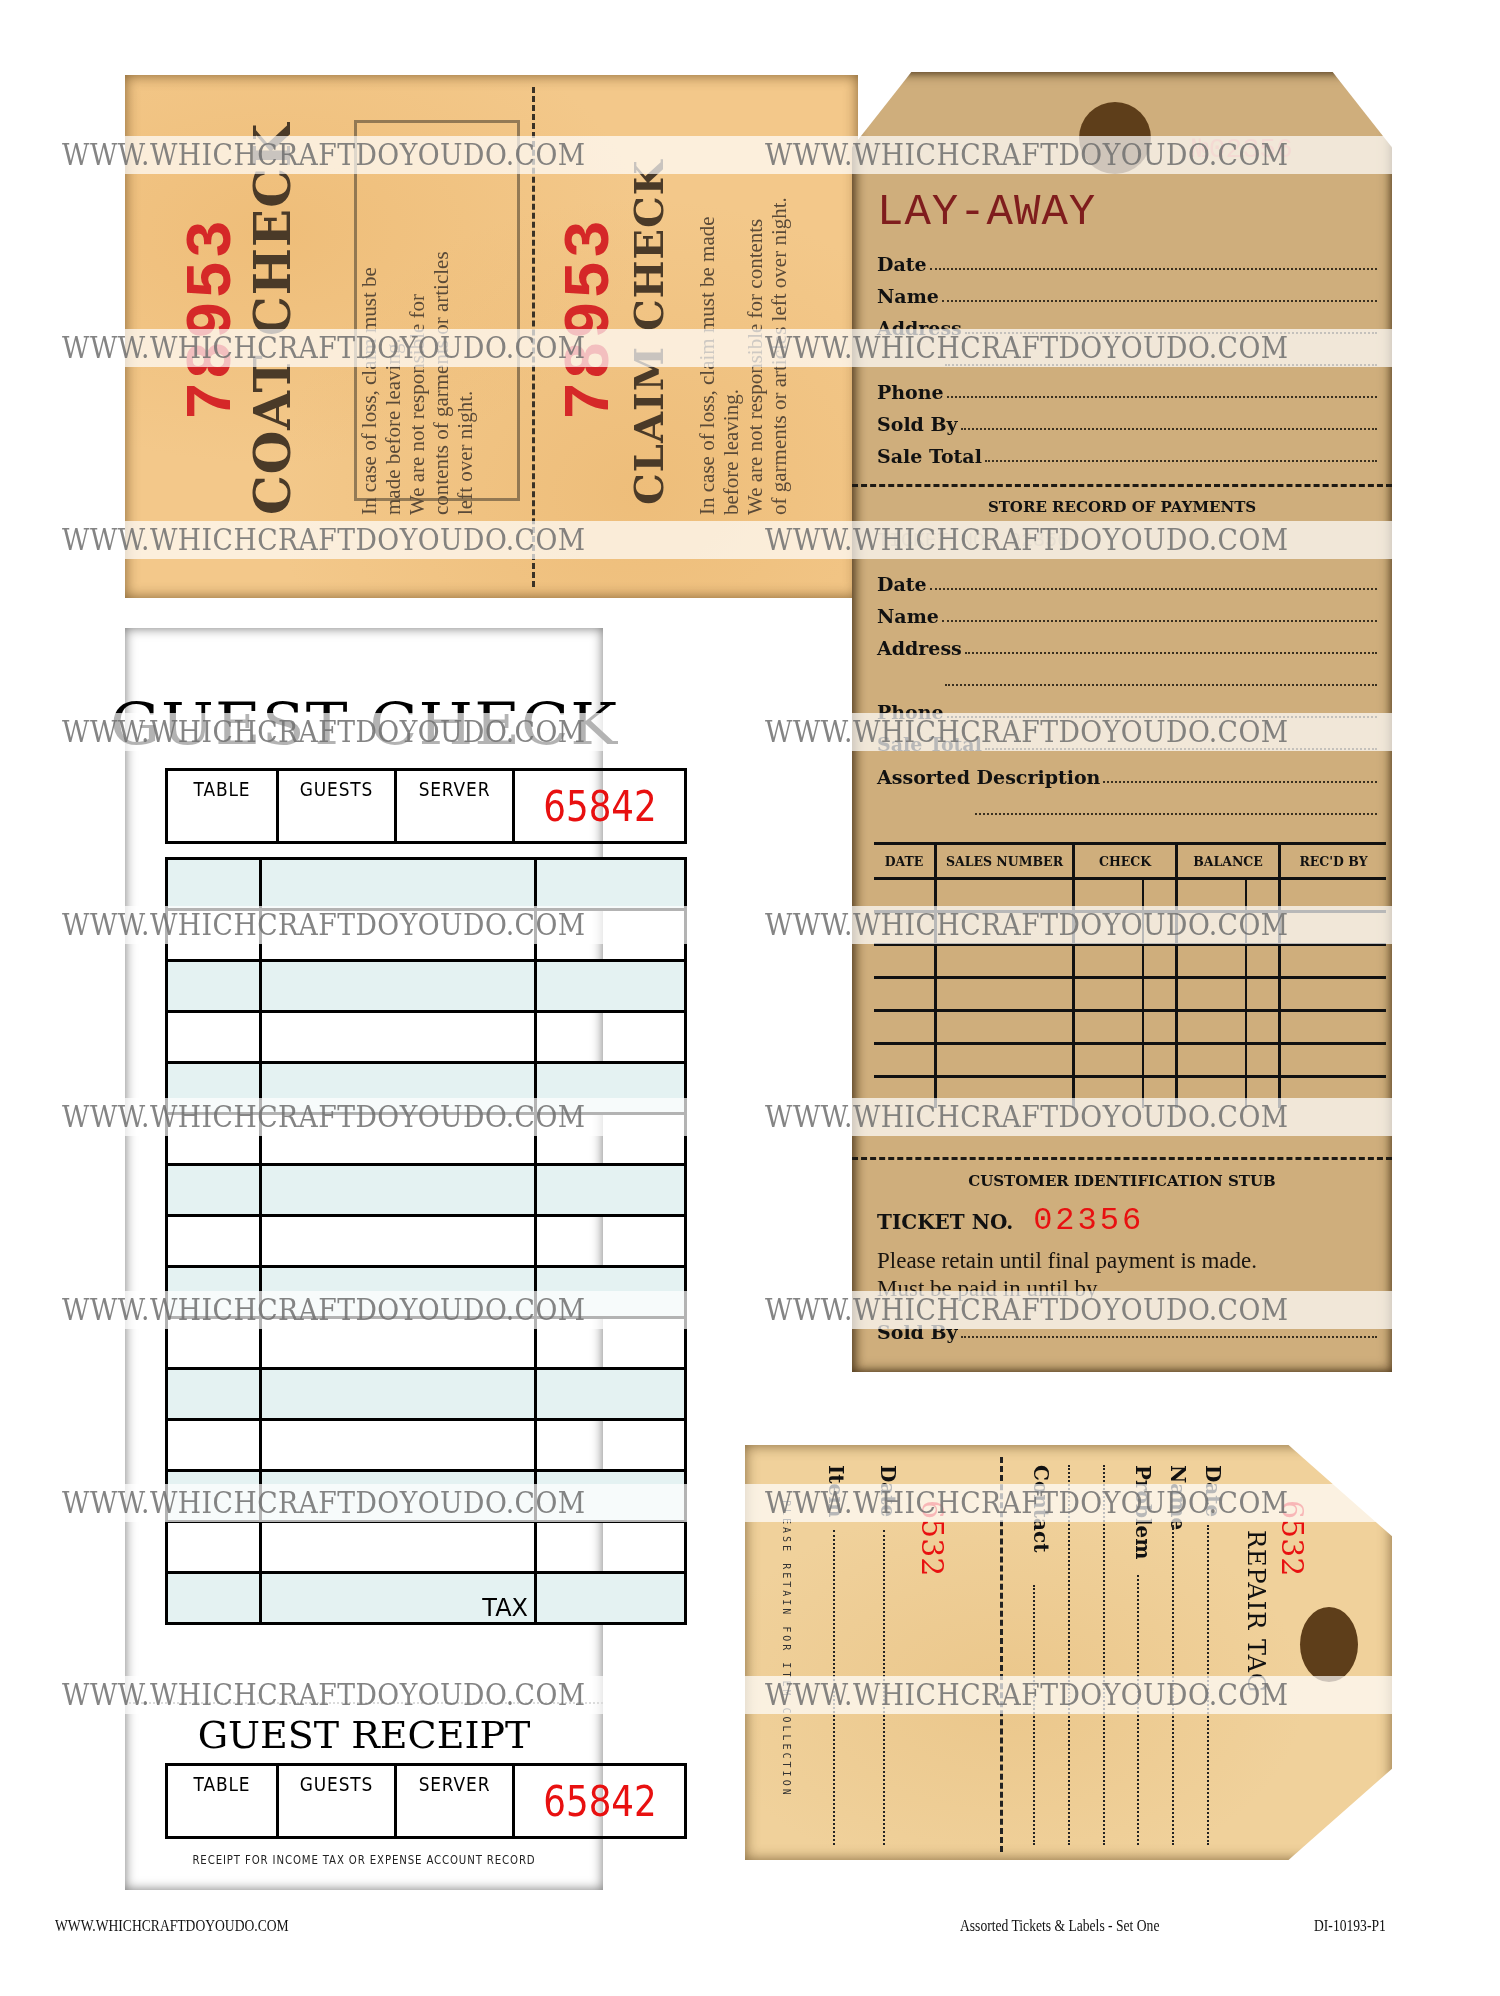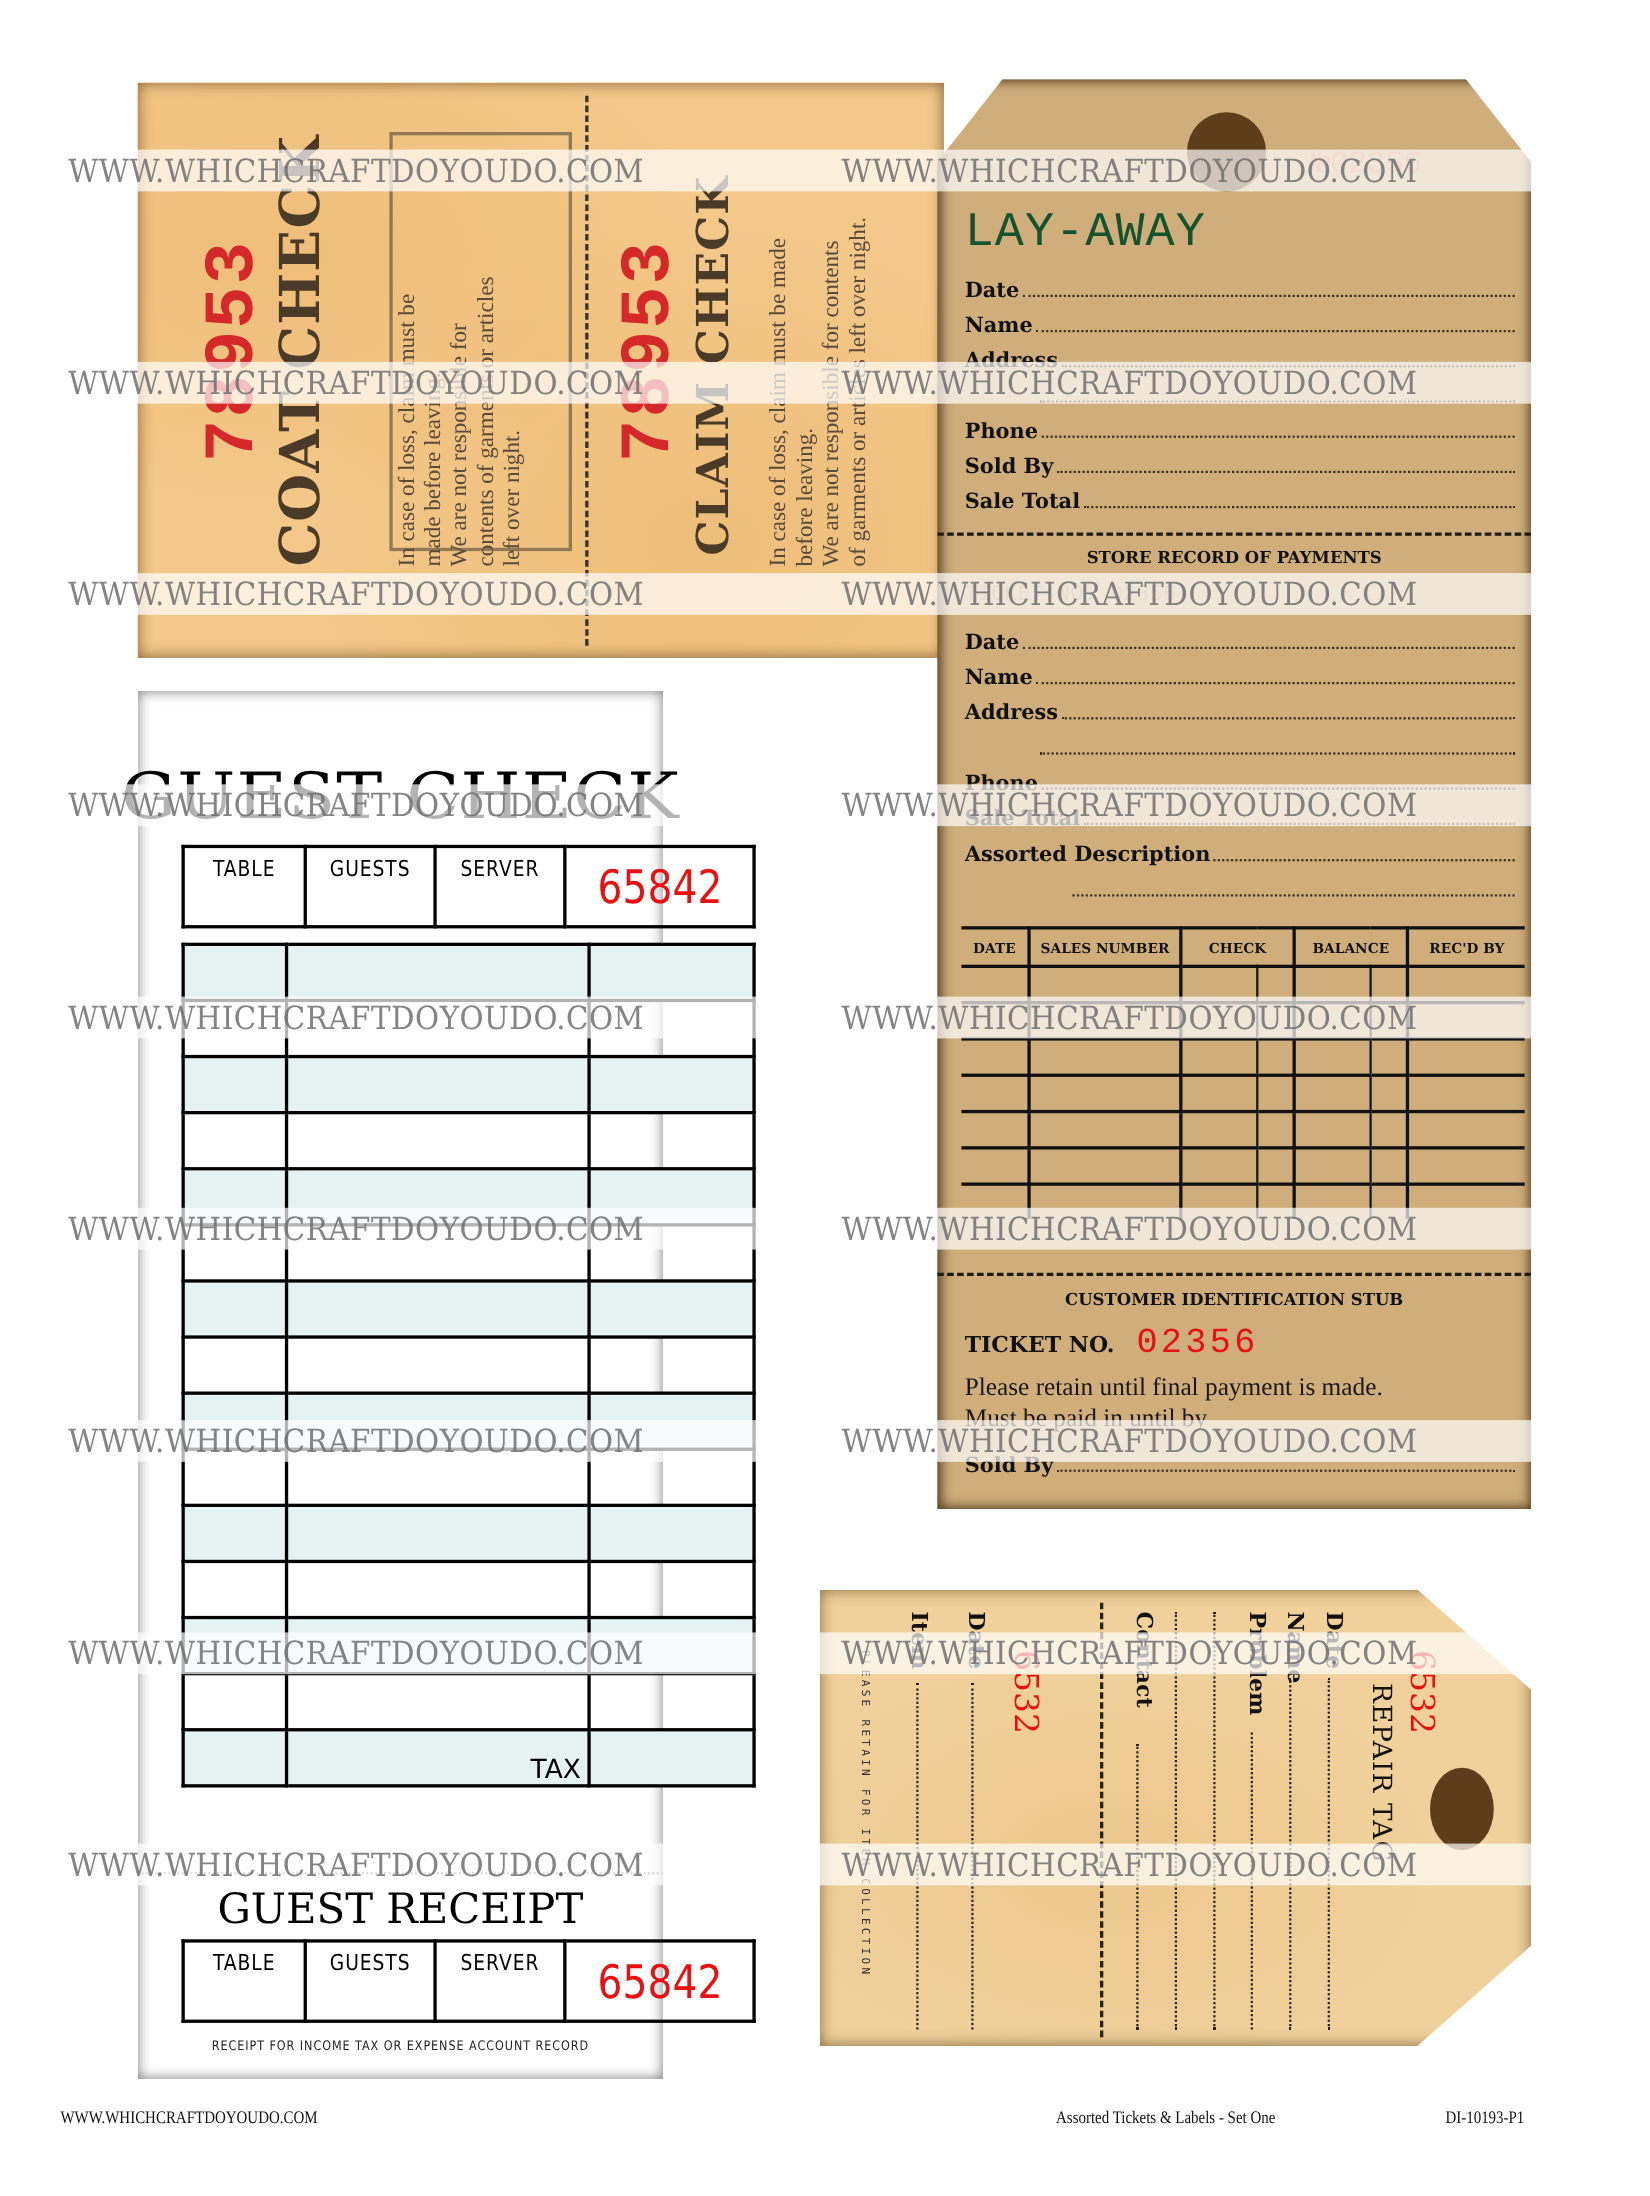"LAY-AWAY" .lw-title { color: #14532d -> #7f1d1d }
